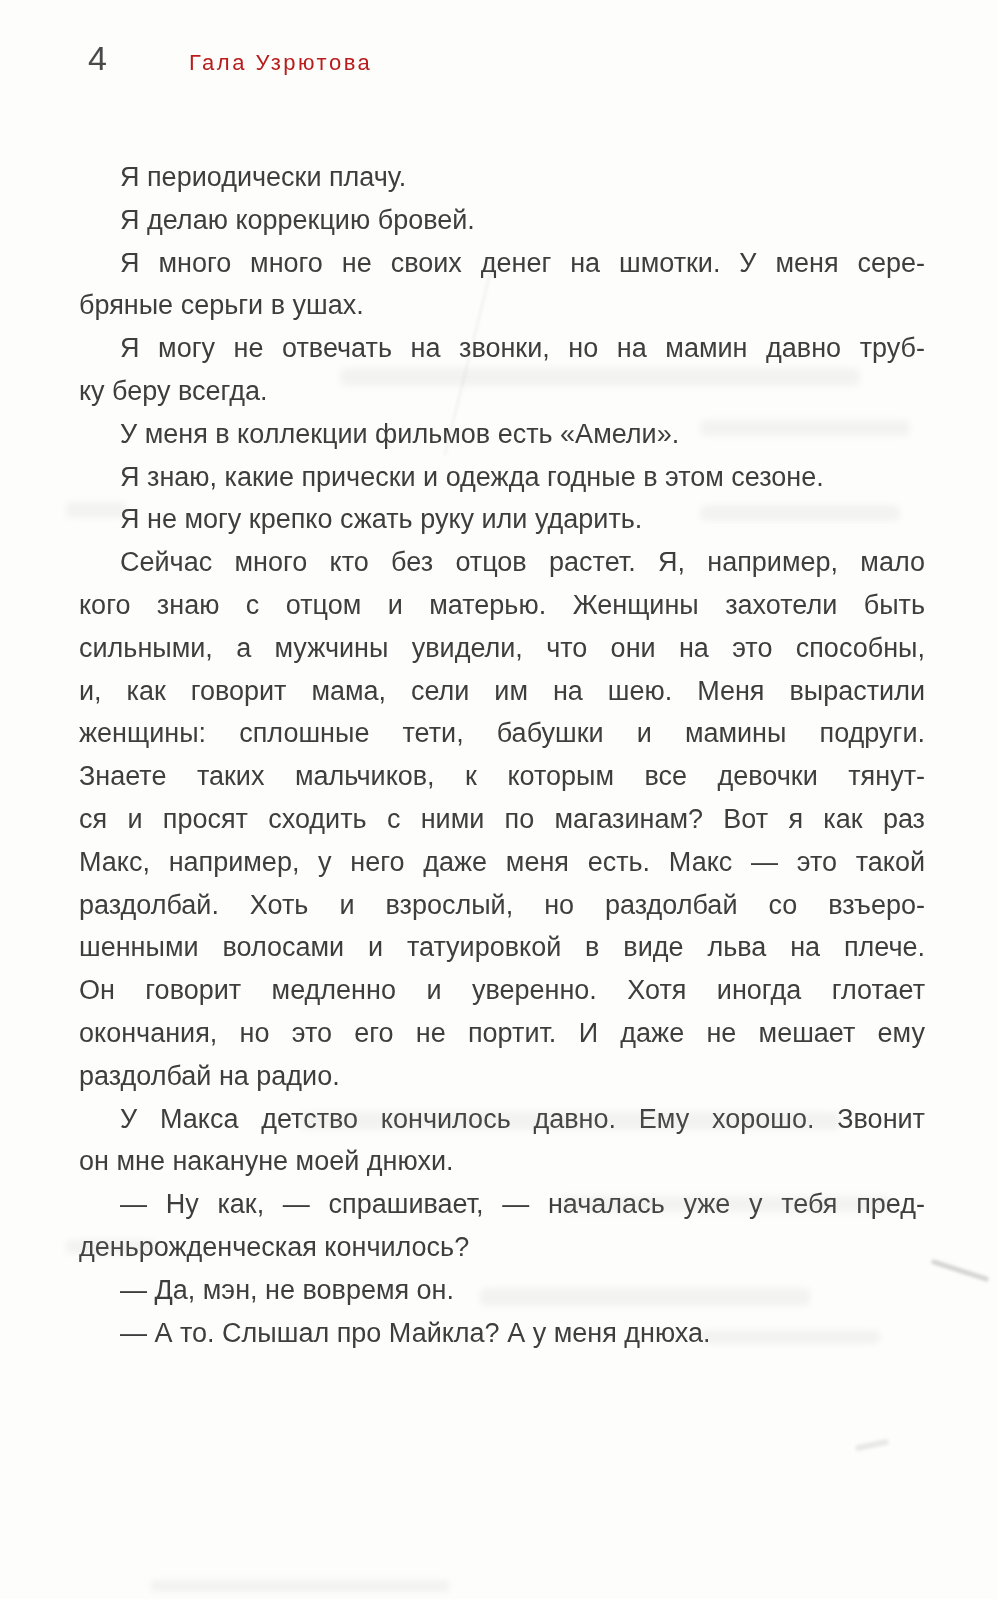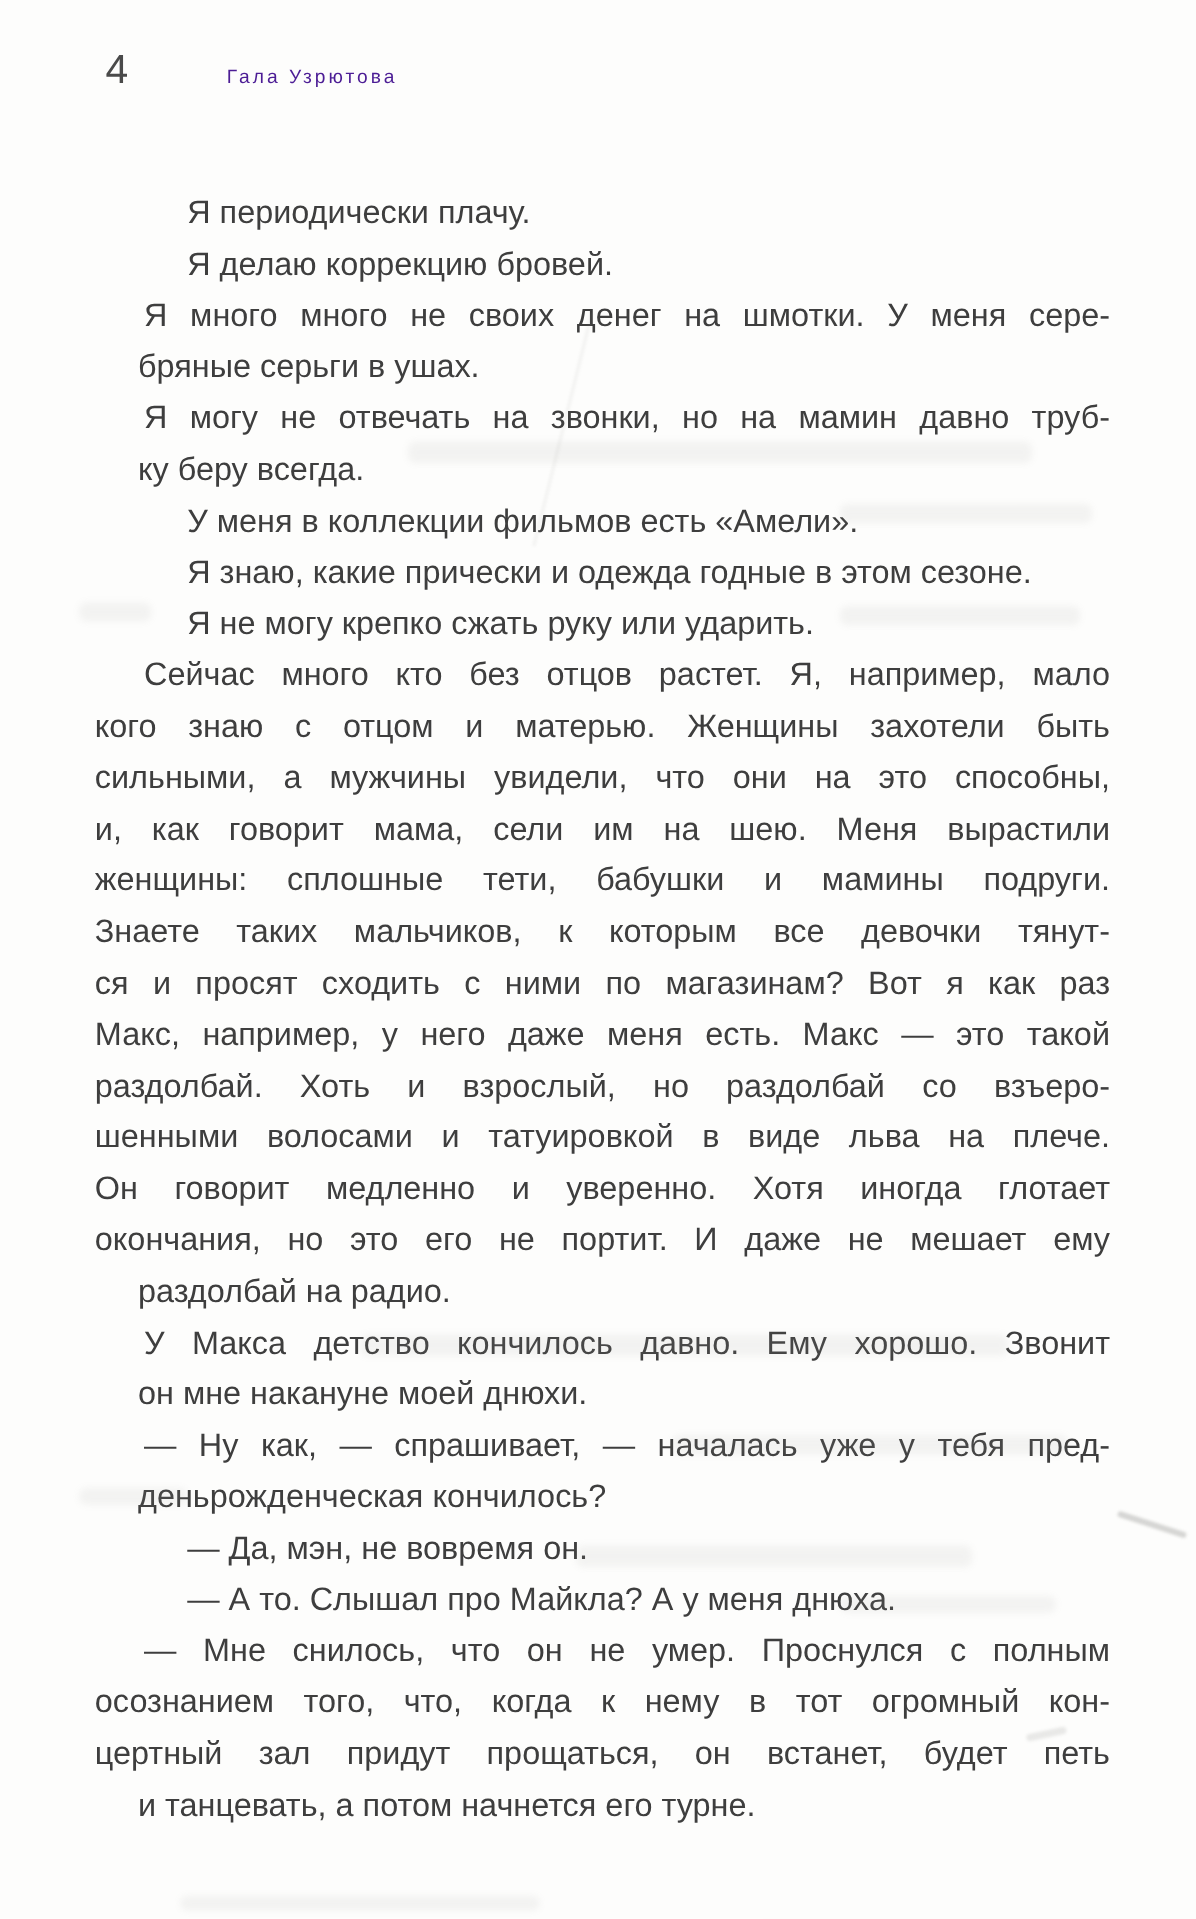"Гала Узрютова" .running-header { color: #4c1d95 -> #b91c1c; font-size: 16px -> 22px }
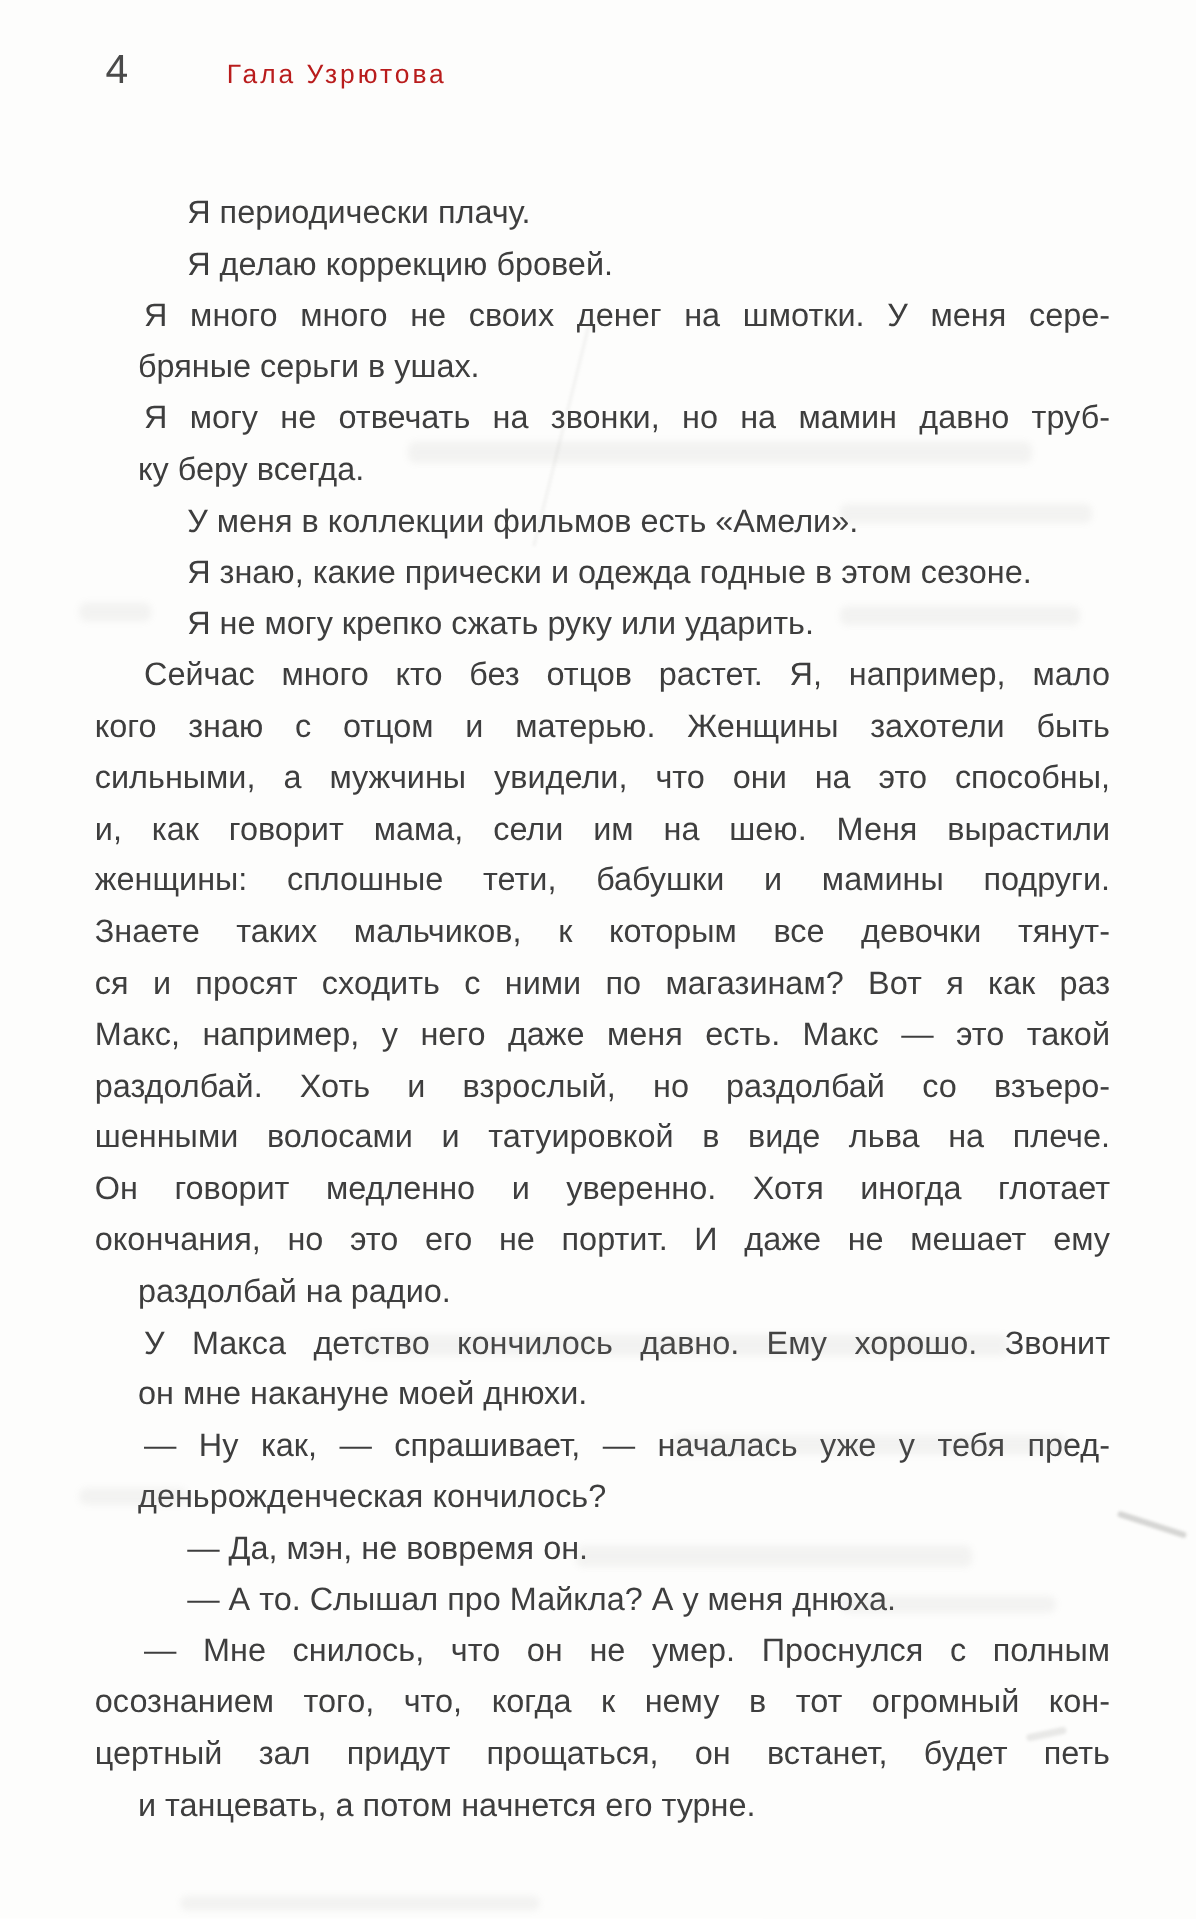"Я периодически плачу." .line.last { margin-left: 36px -> none }
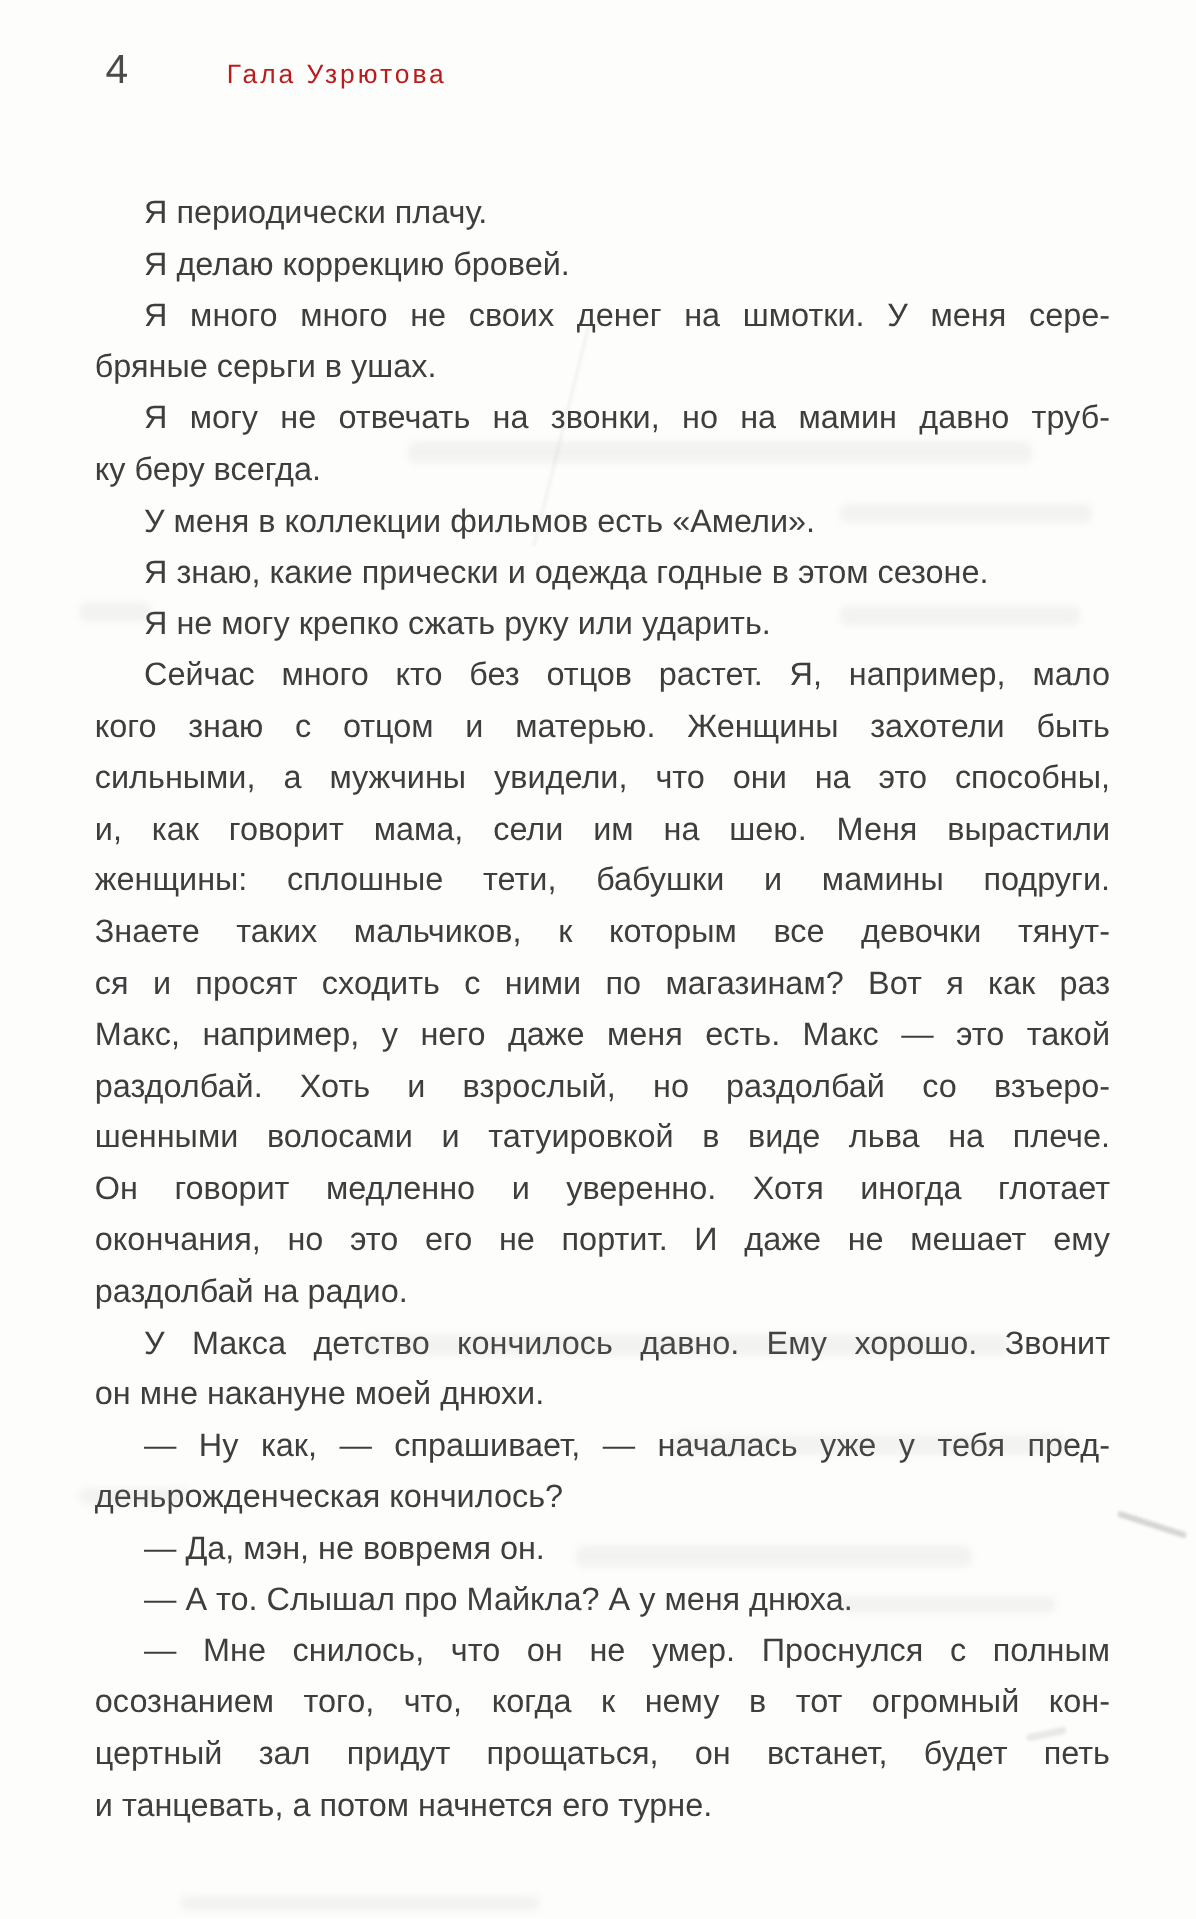"— Мне снилось, что он" div.para { html: <div> <div>— Мне снилось, что он не умер. Проснулся с полным</div> <div>осознанием того, что, когда к нему в тот огромный кон-</div> <div>цертный зал придут прощаться, он встанет, будет петь</div> <div>и танцевать, а потом начнется его турне.</div> </div> -> none }
